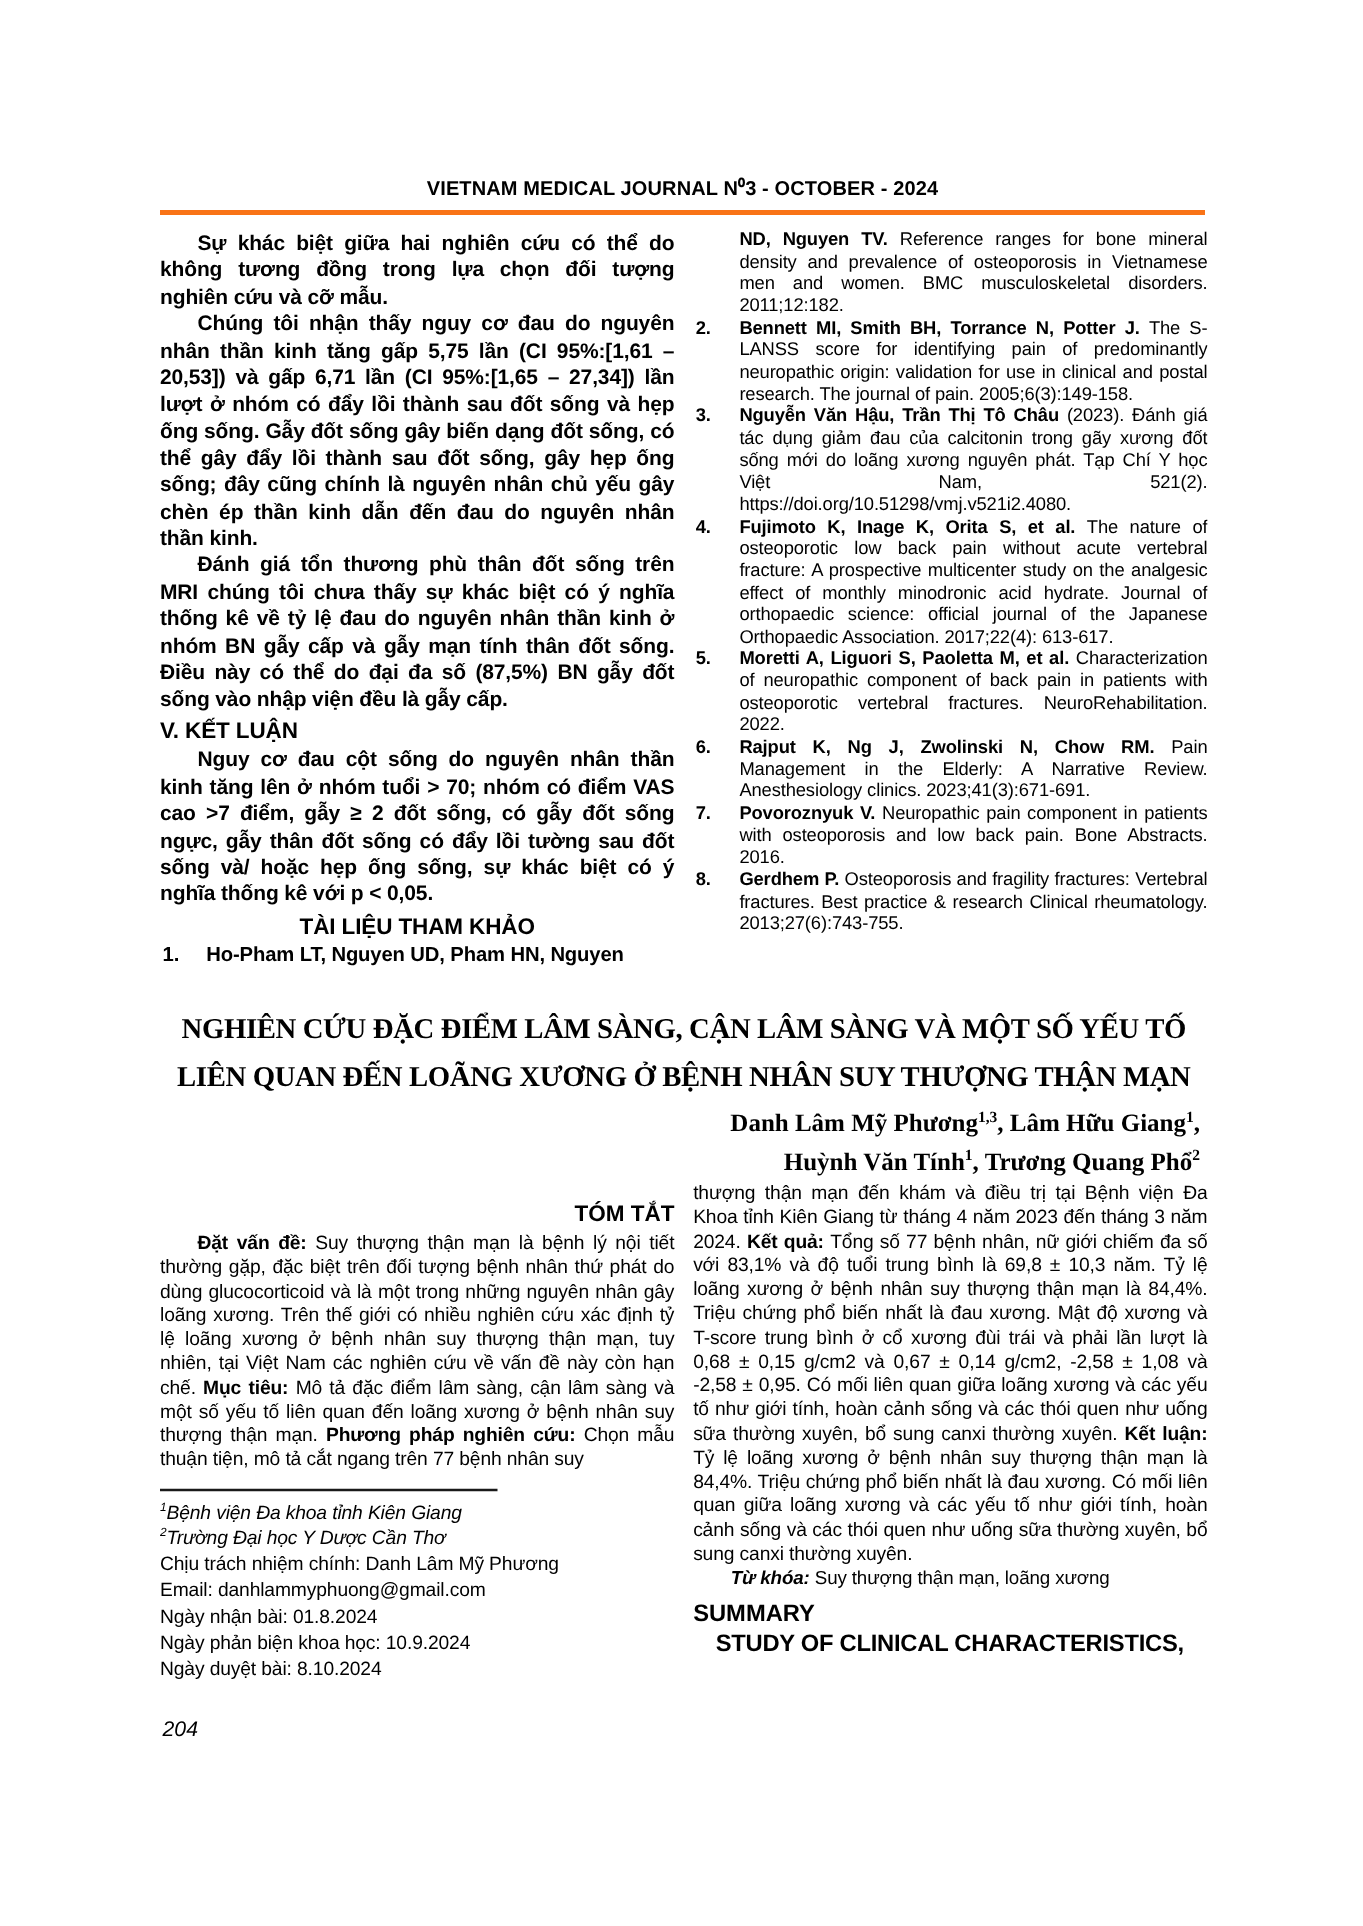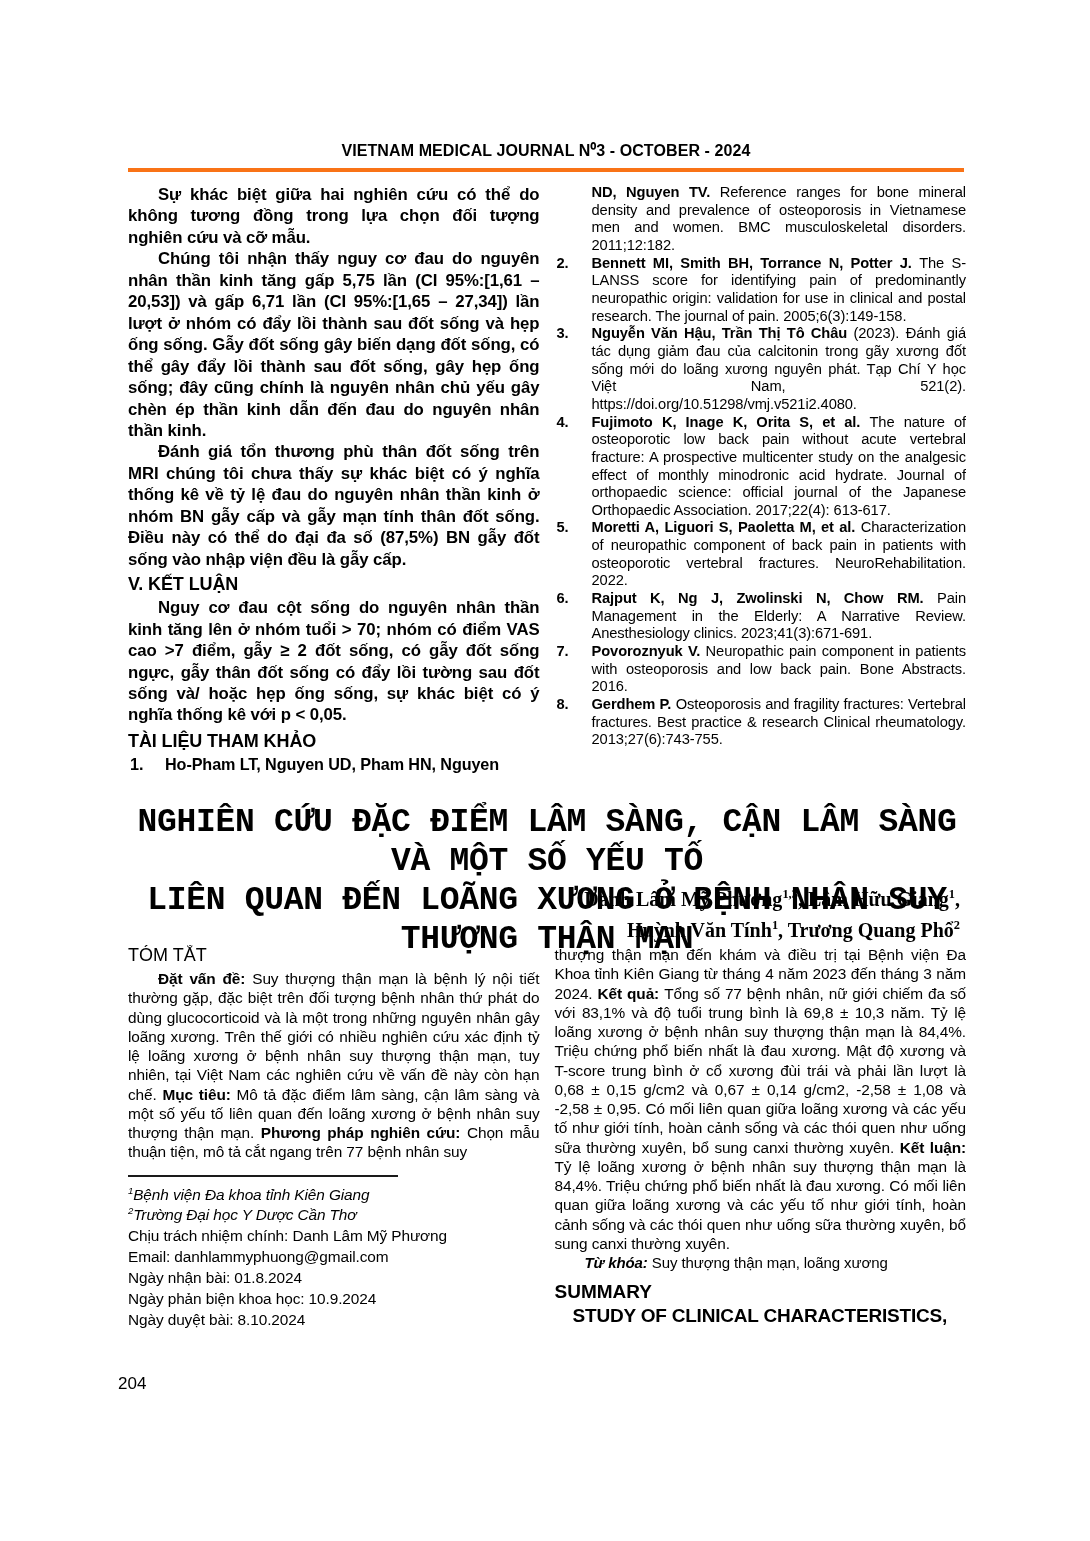"TÀI LIỆU THAM KHẢO" .refs-heading { text-align: none -> center }
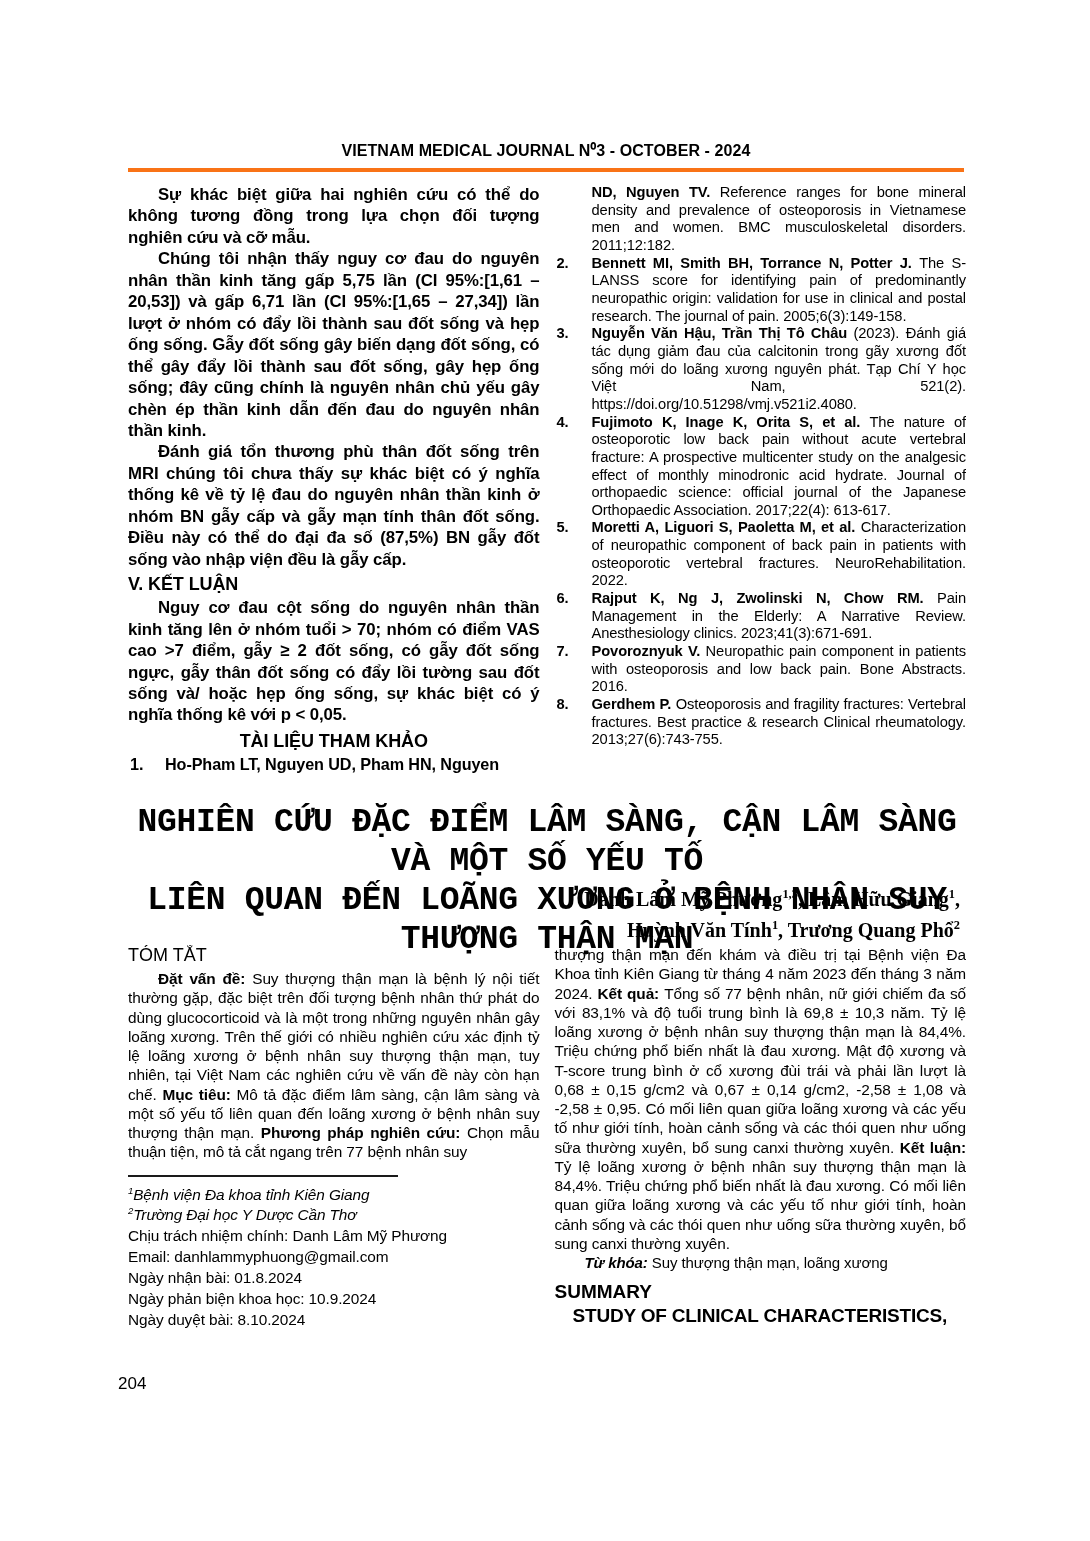"NGHIÊN CỨU ĐẶC ĐIỂM LÂM" .article-title { font-family: Liberation Mono, monospace -> Liberation Serif, serif; font-size: 33px -> 23px }
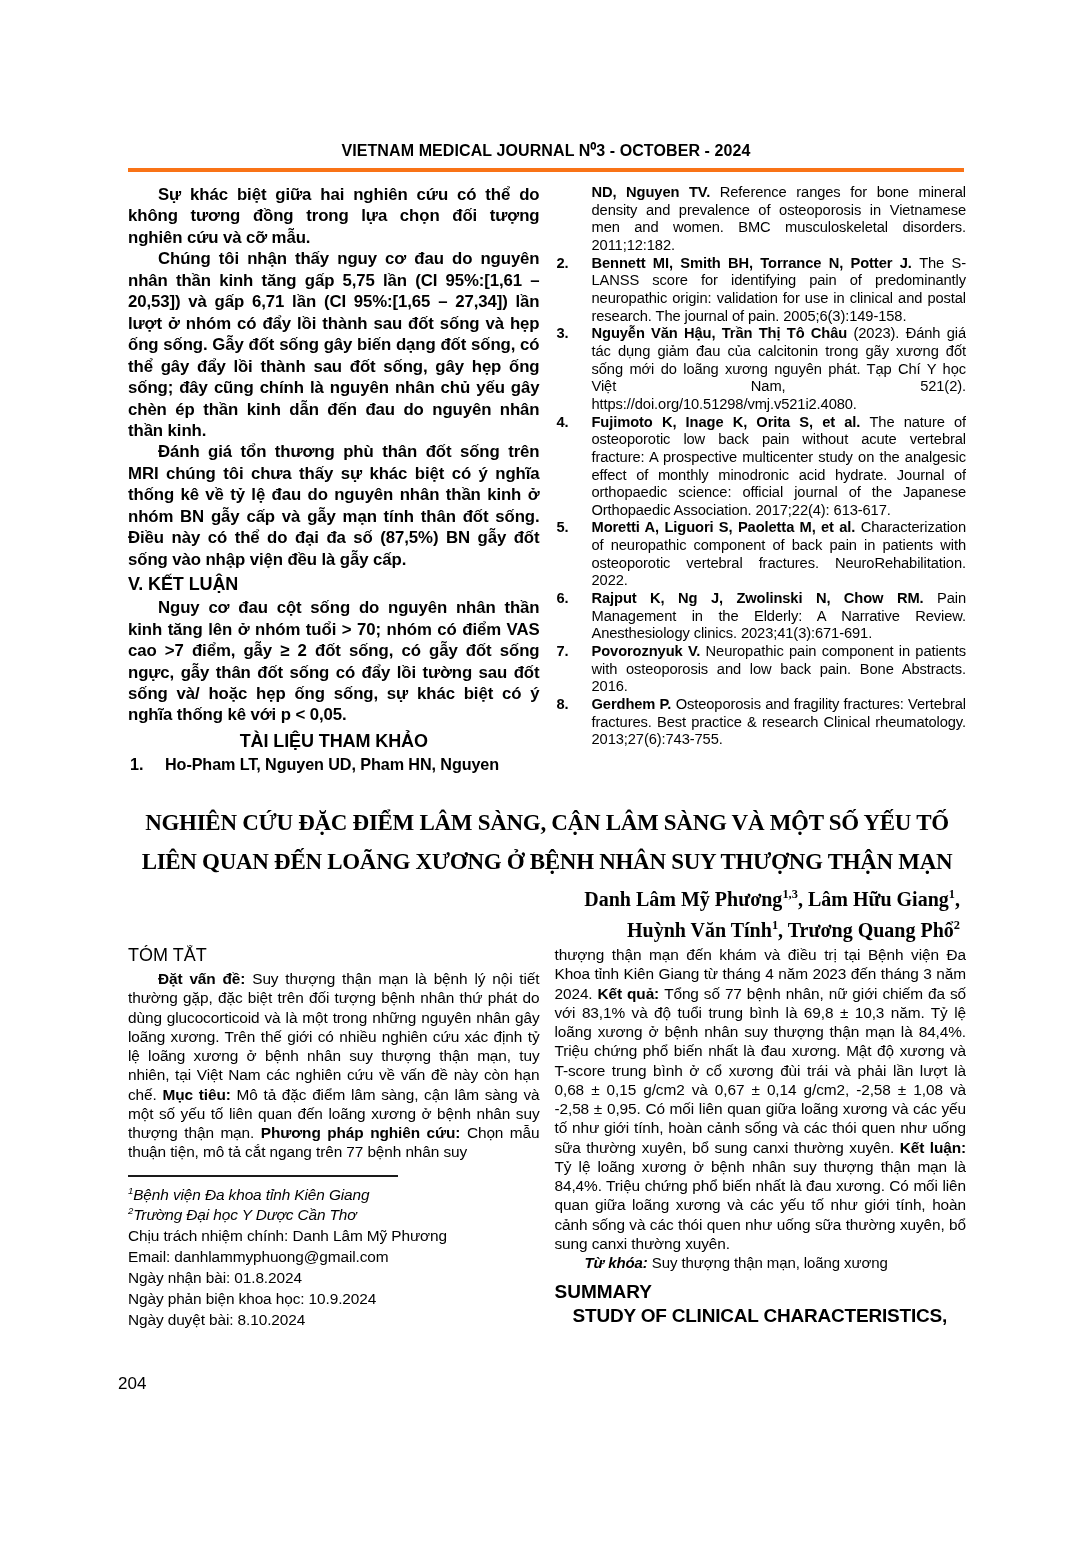"TÓM TẮT" .abstract-heading { font-weight: normal -> bold; margin: 0 0 3px 0 -> 16px 0 3px 0; text-align: none -> right }
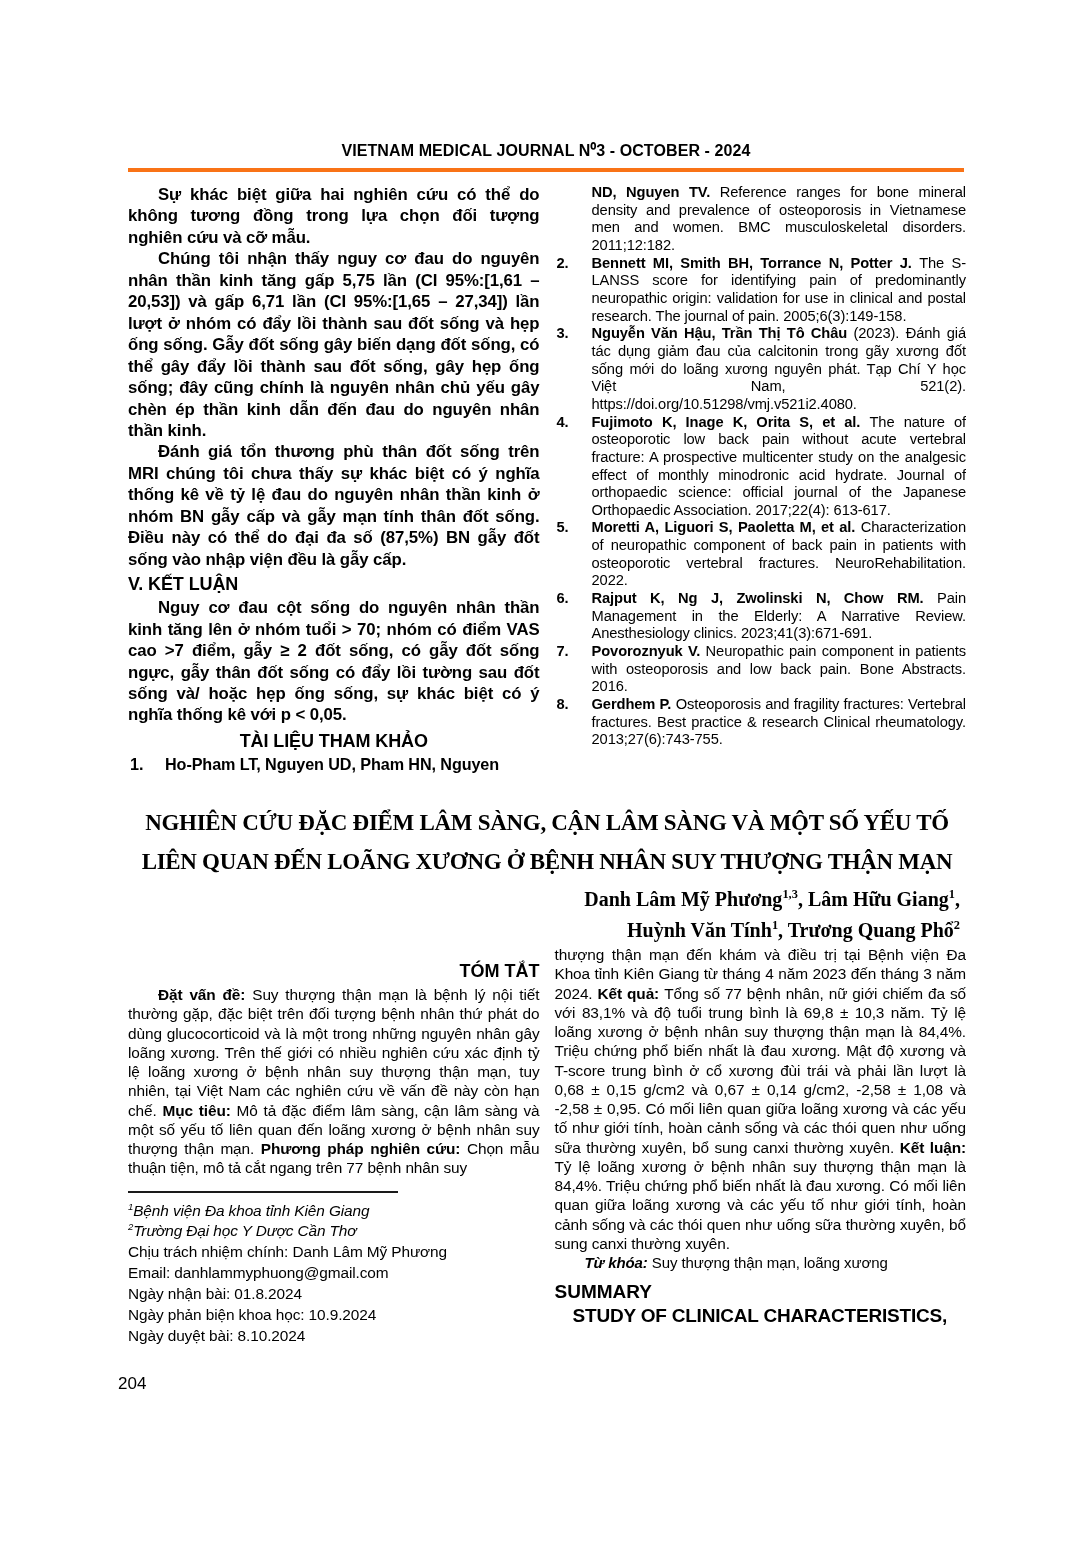"204" .page-number { font-style: none -> italic; left: 118px -> 130px }
